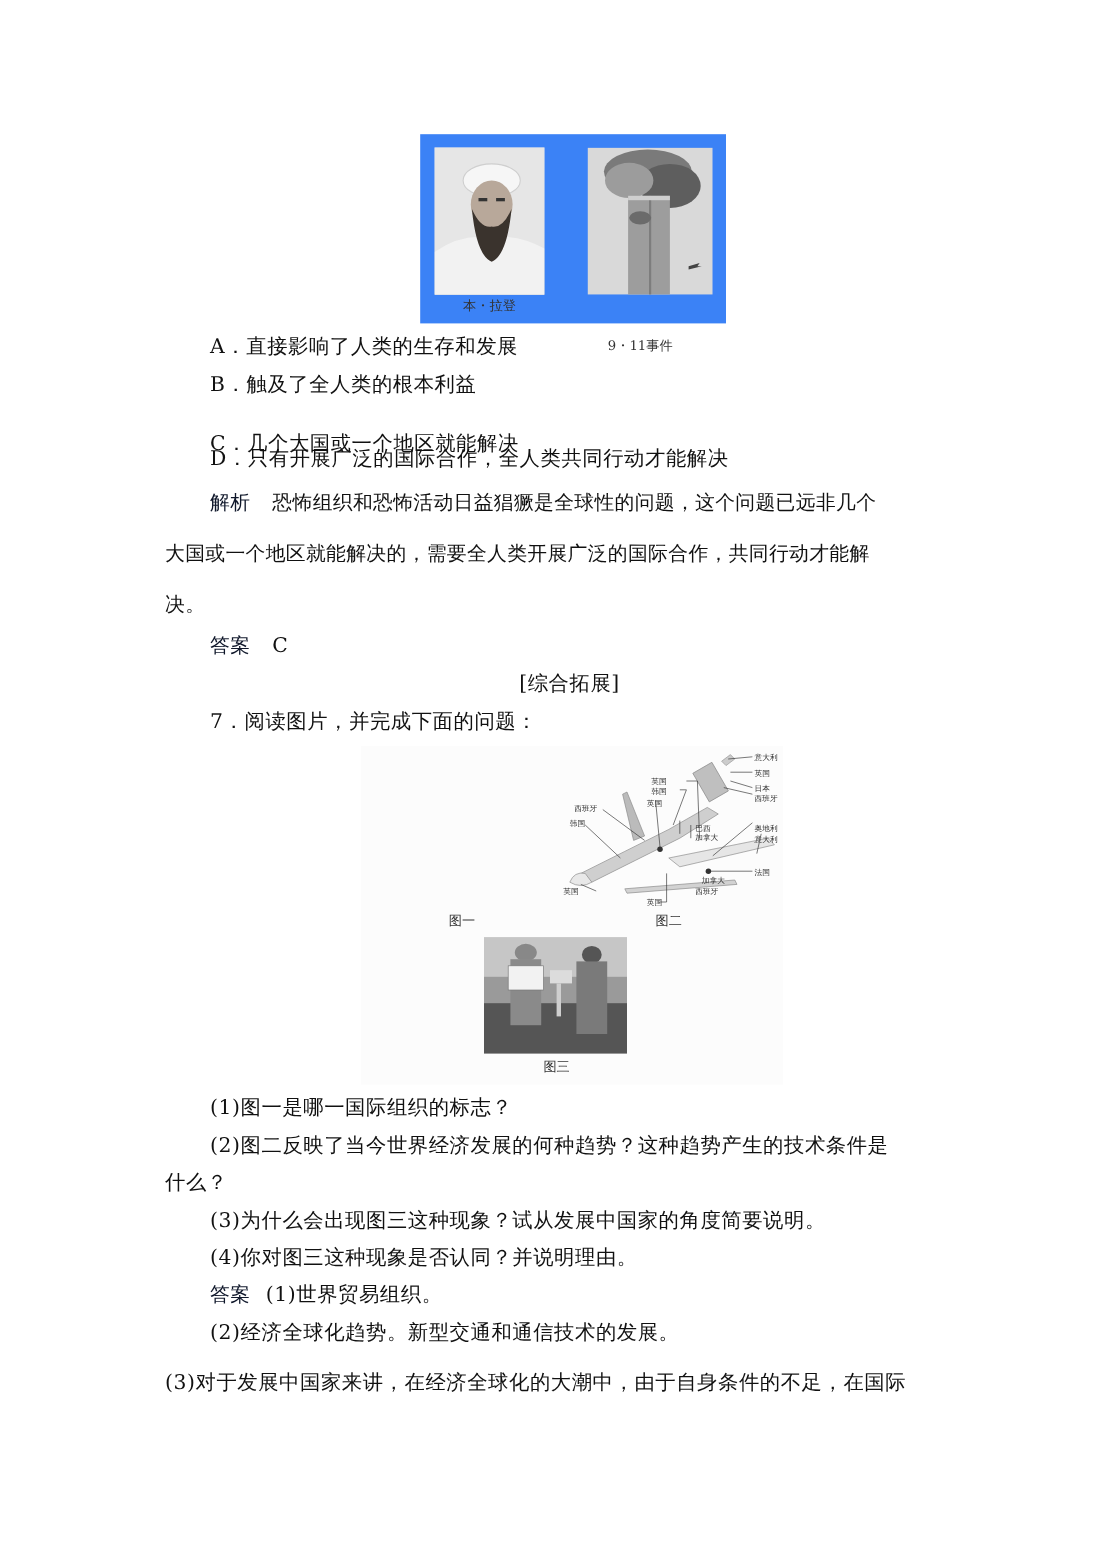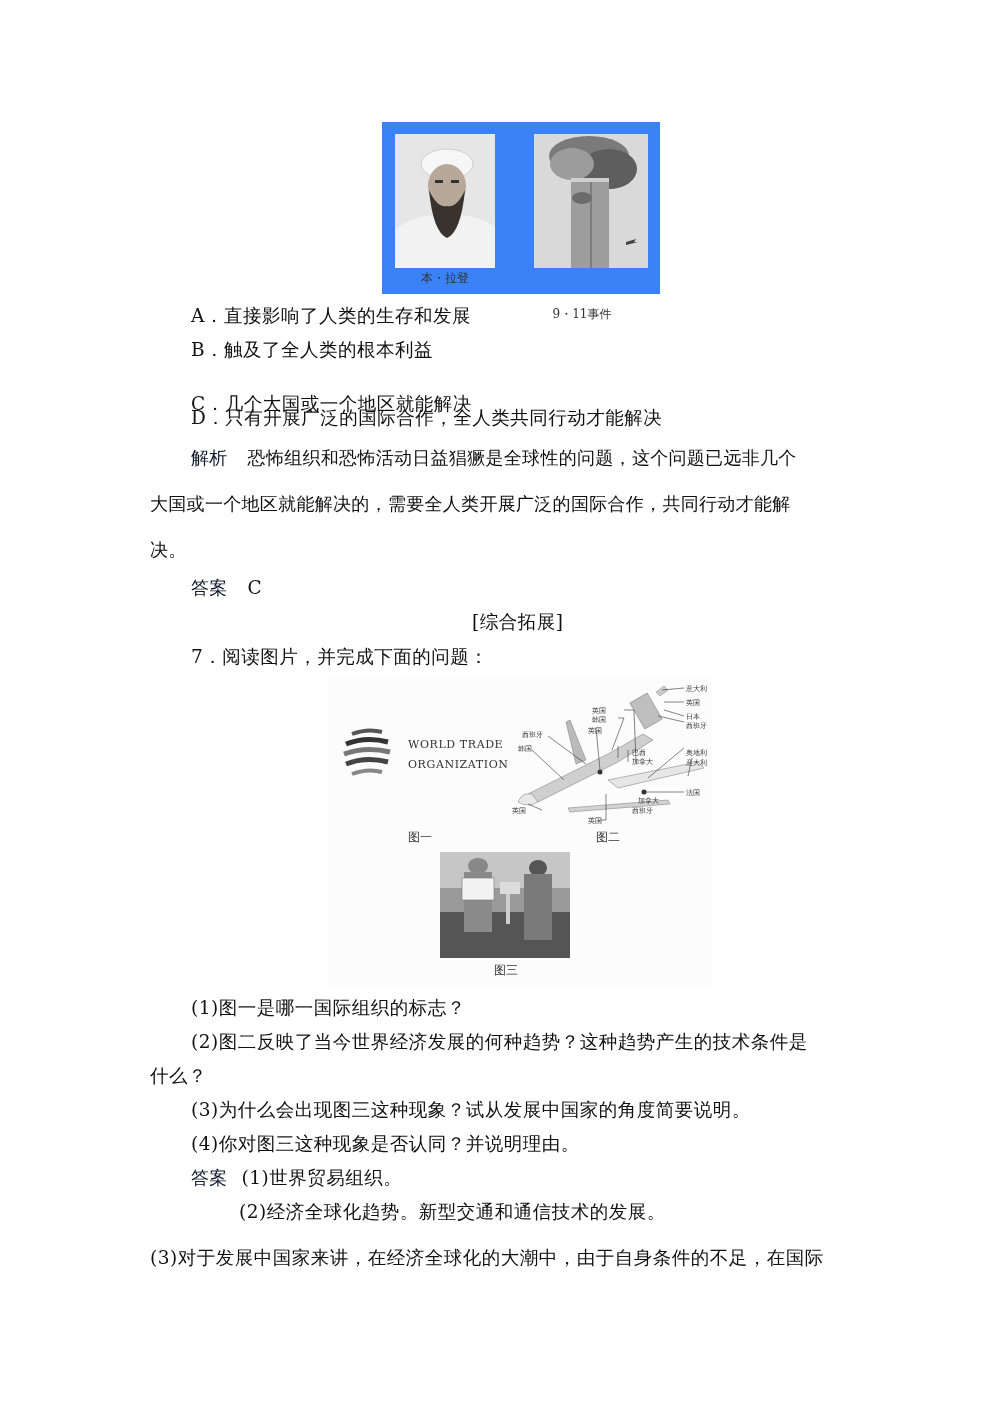"WORLD TRADE" div.abs { html: <div> <svg> <path></path> <path></path> <path></path> <path></path> <path></path> </svg> <div>WORLD TRADE</div> <div>ORGANIZATION</div> </div> -> none }
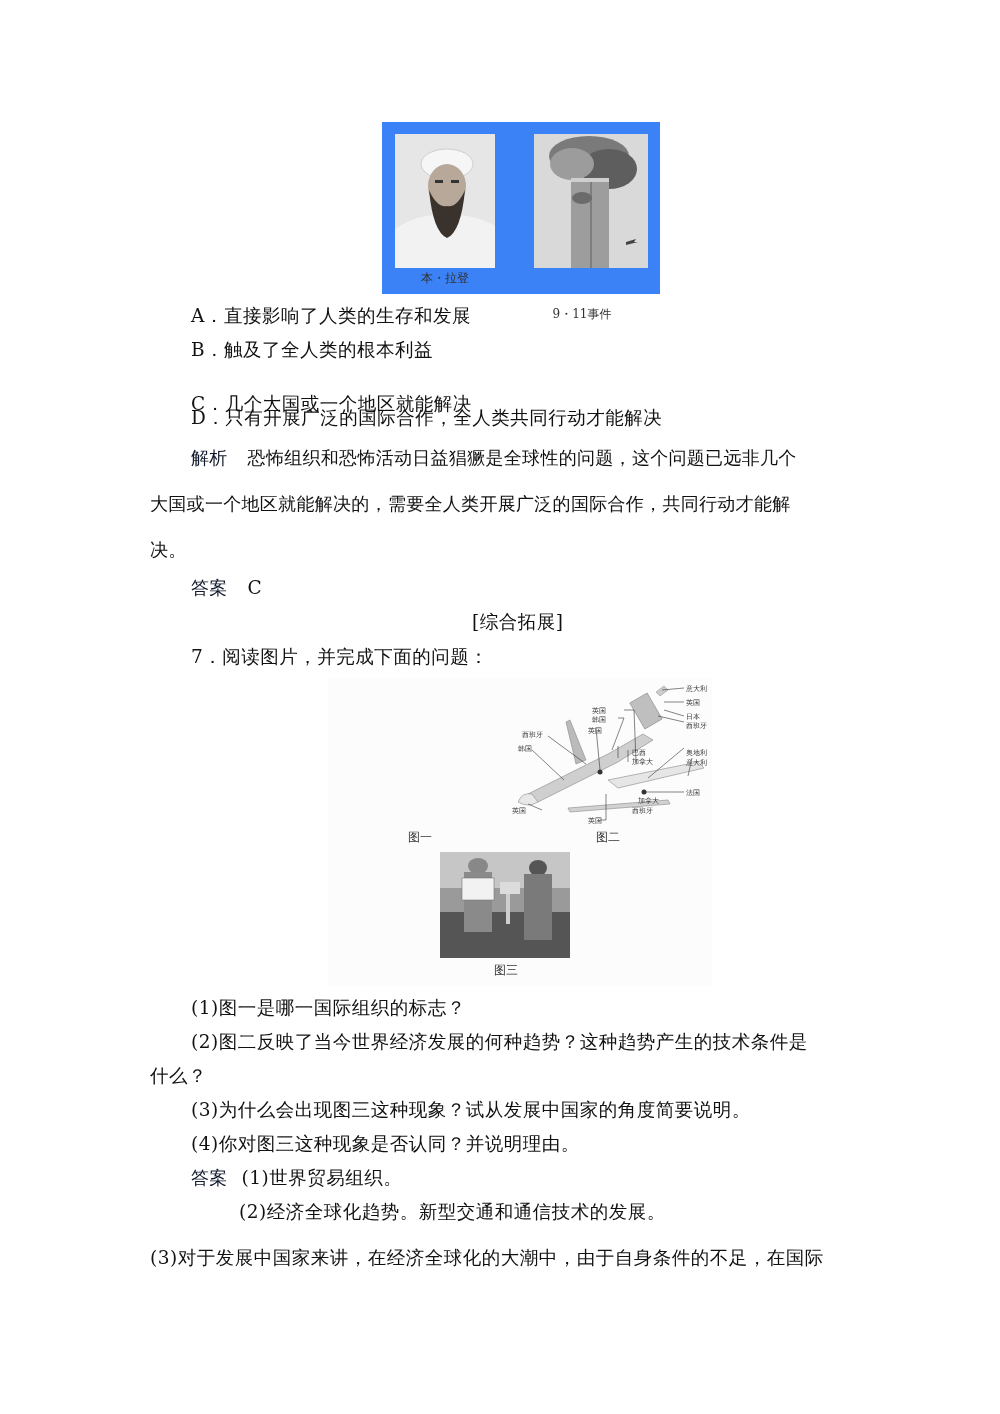"(2)经济全球化趋势。新型交通和通信技术的发展。" div.line { margin-left: 48px -> none }
